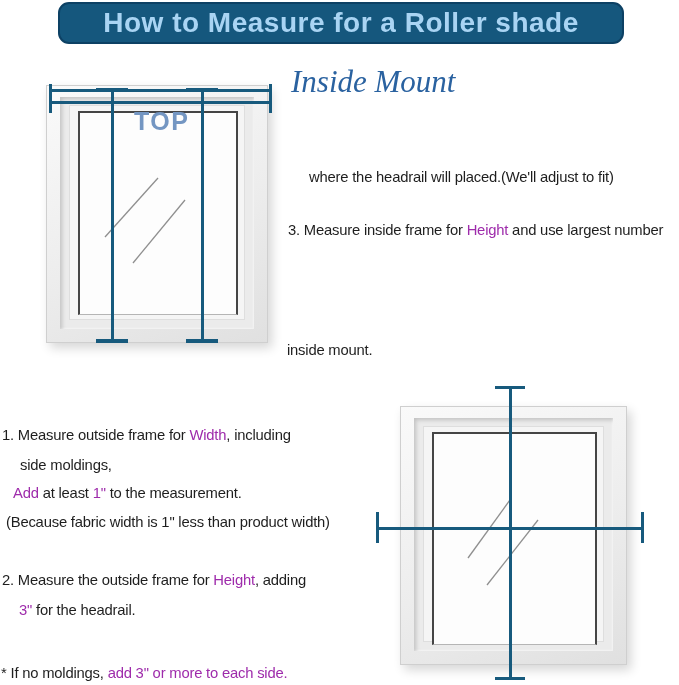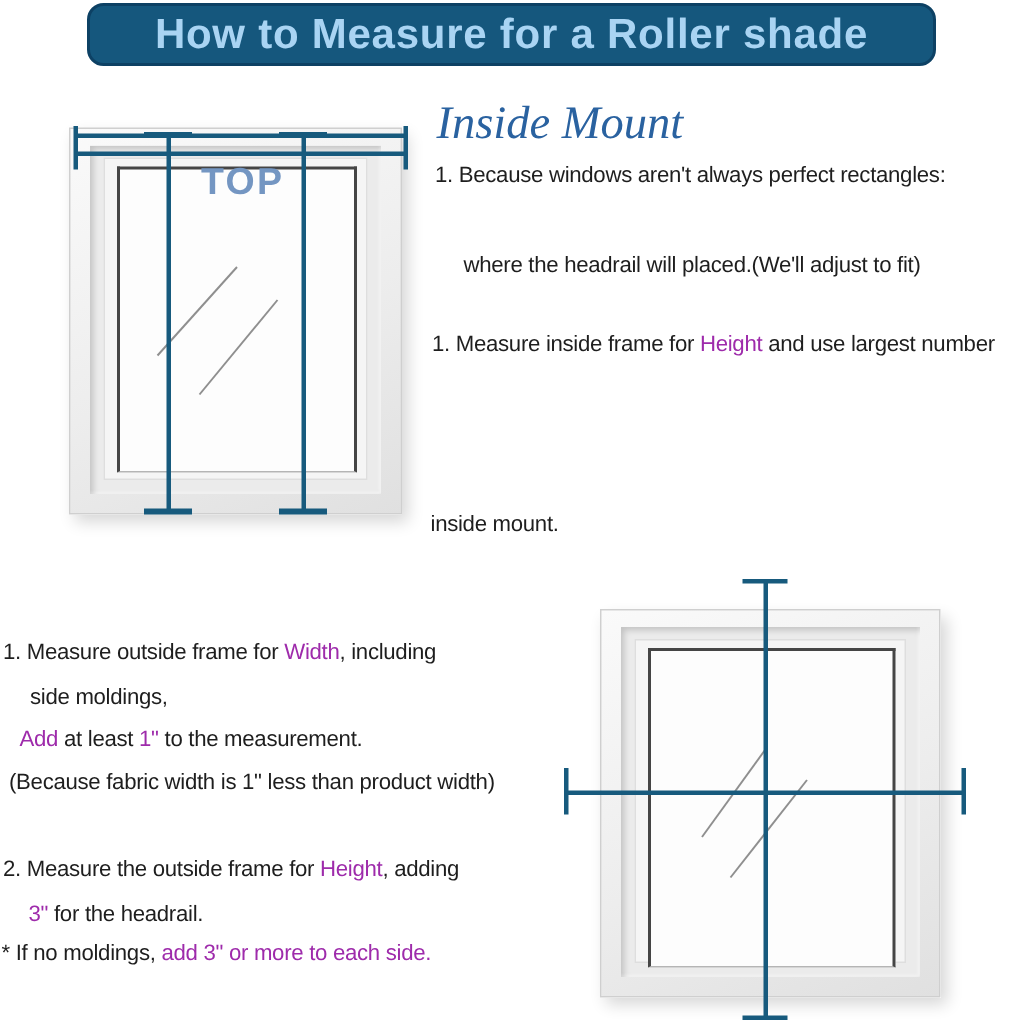"1. Because windows aren't always" div.line { html: <div>1. Because windows aren't always perfect rectangles:</div> -> none }
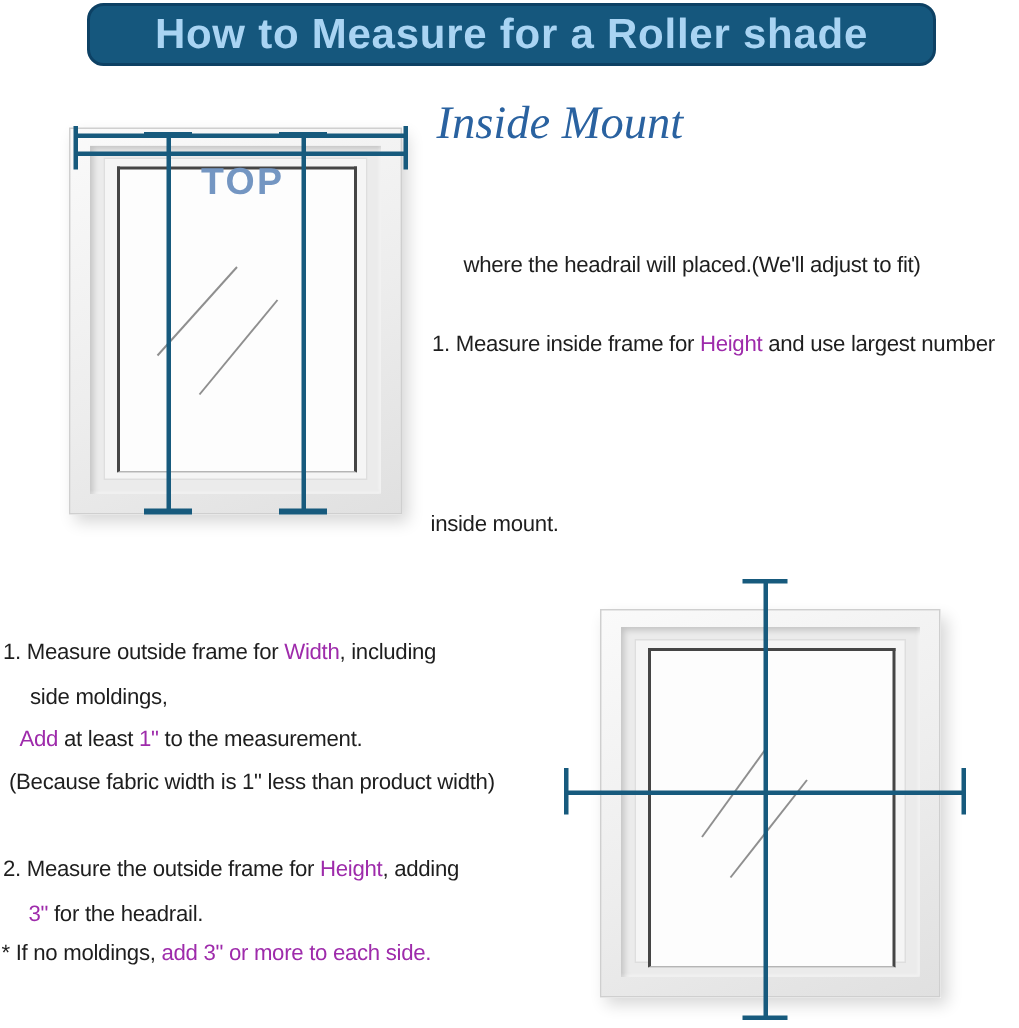"1. Measure inside frame for" span { text: 1 -> 3 }
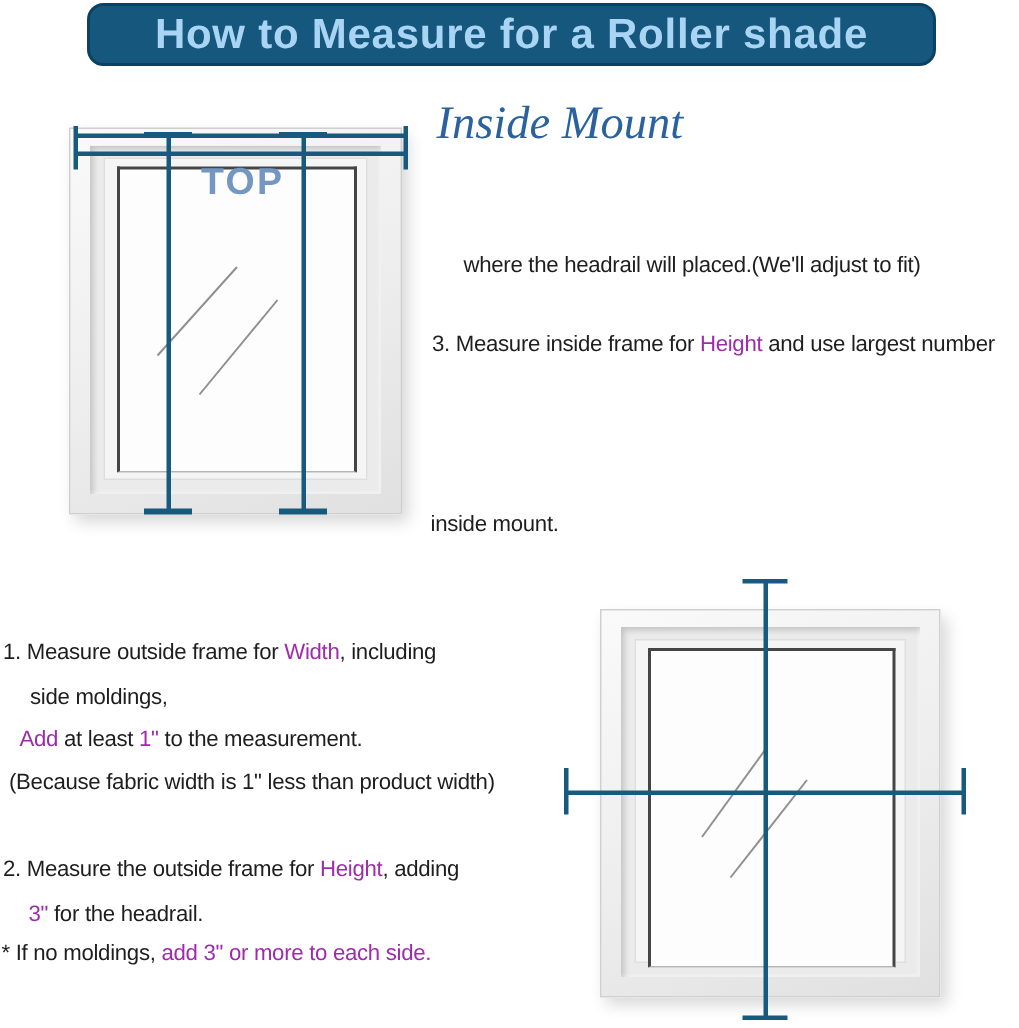"* If no moldings, add" div.line { top: 628px -> 665px }
